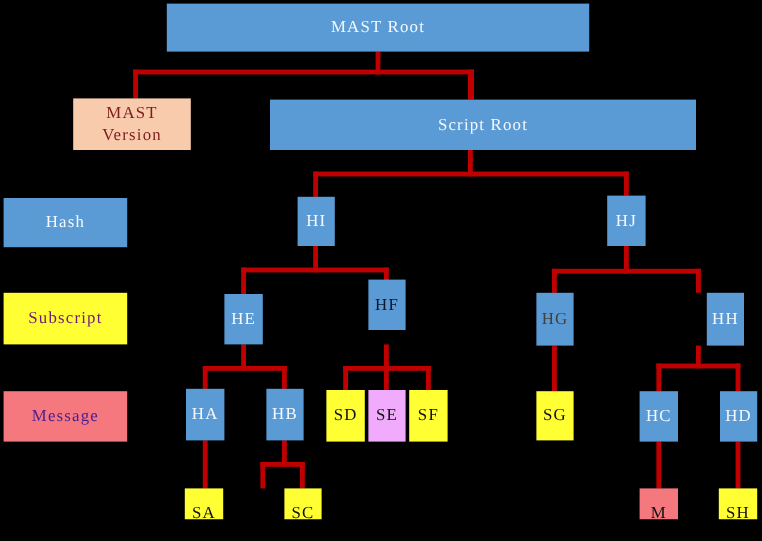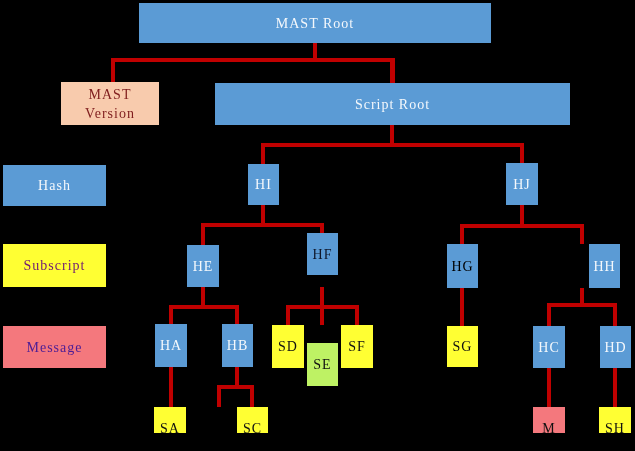"Script Root" div.node { left: 215px -> 225px }
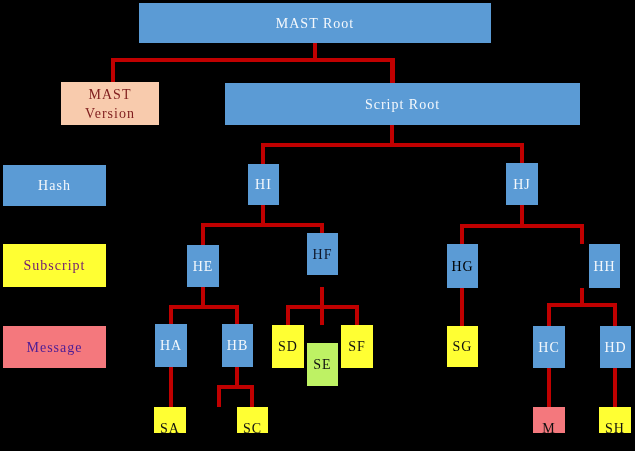"HG" div.node { color: #000000 -> #404040 }
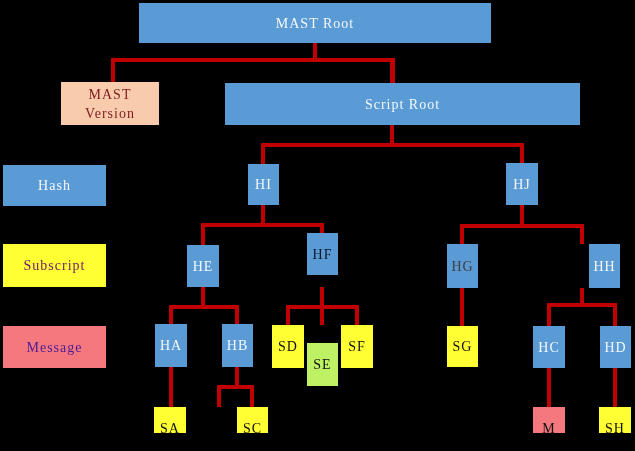"SE" div.node { background: #bef264 -> #f0abfc; margin-top: 18px -> none }
